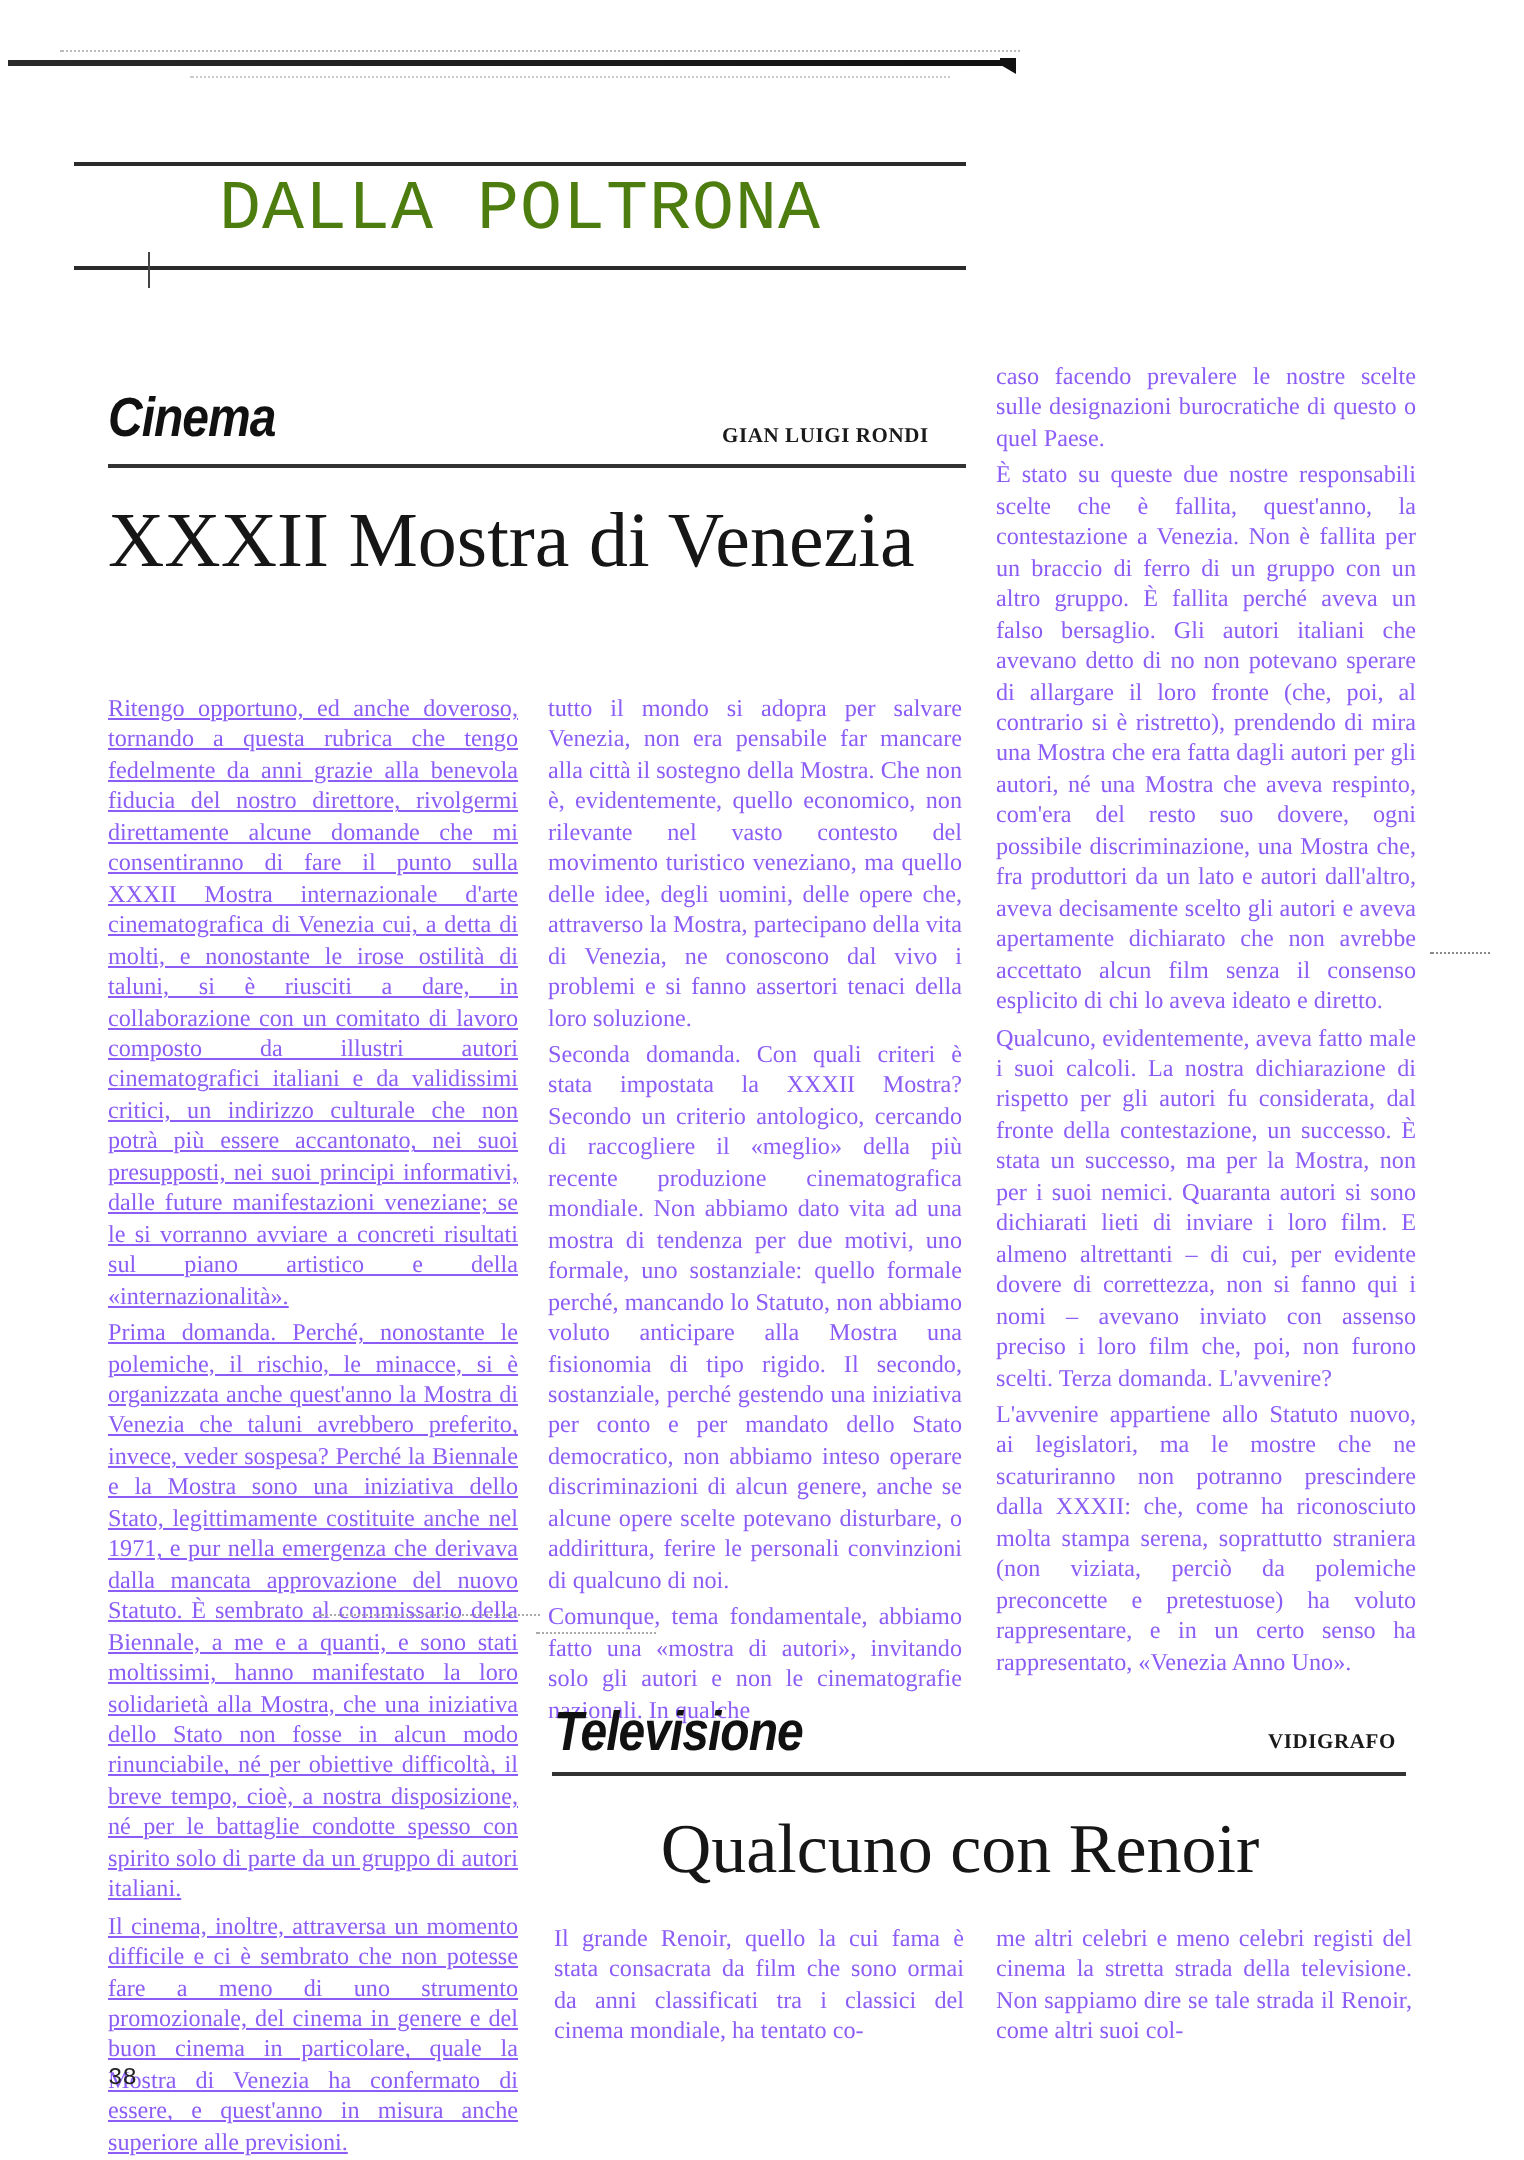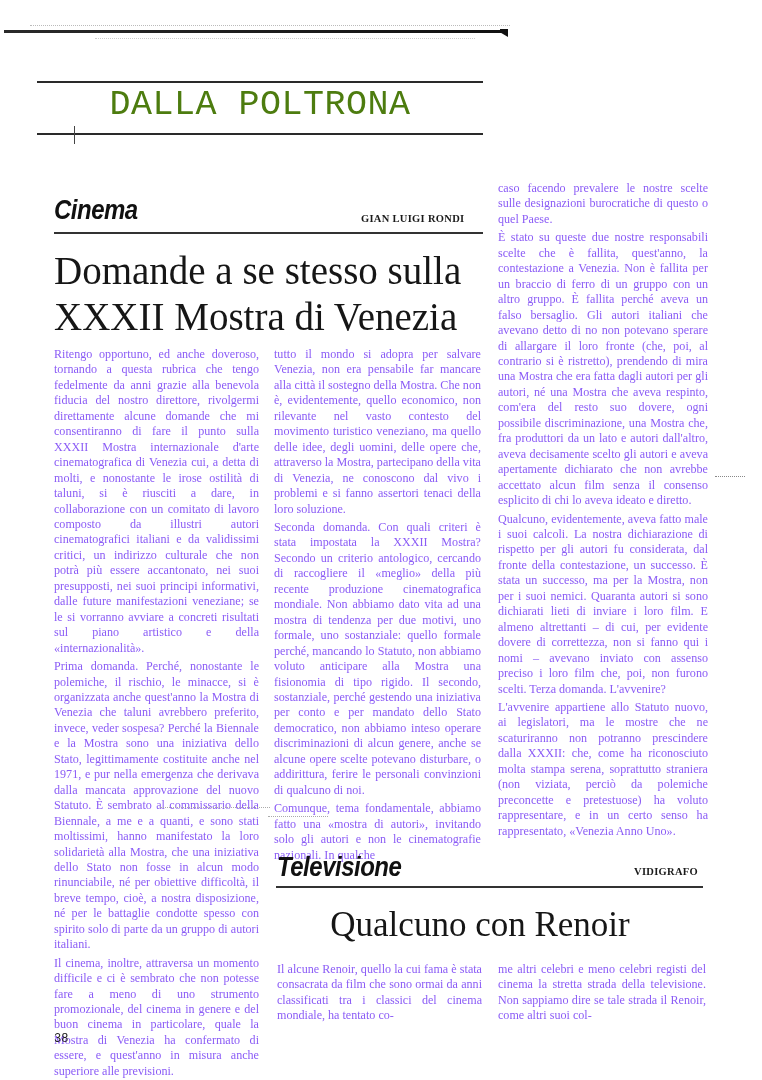"Domande a se stesso sulla" div { html: <div>Domande a se stesso sulla</div> -> none }
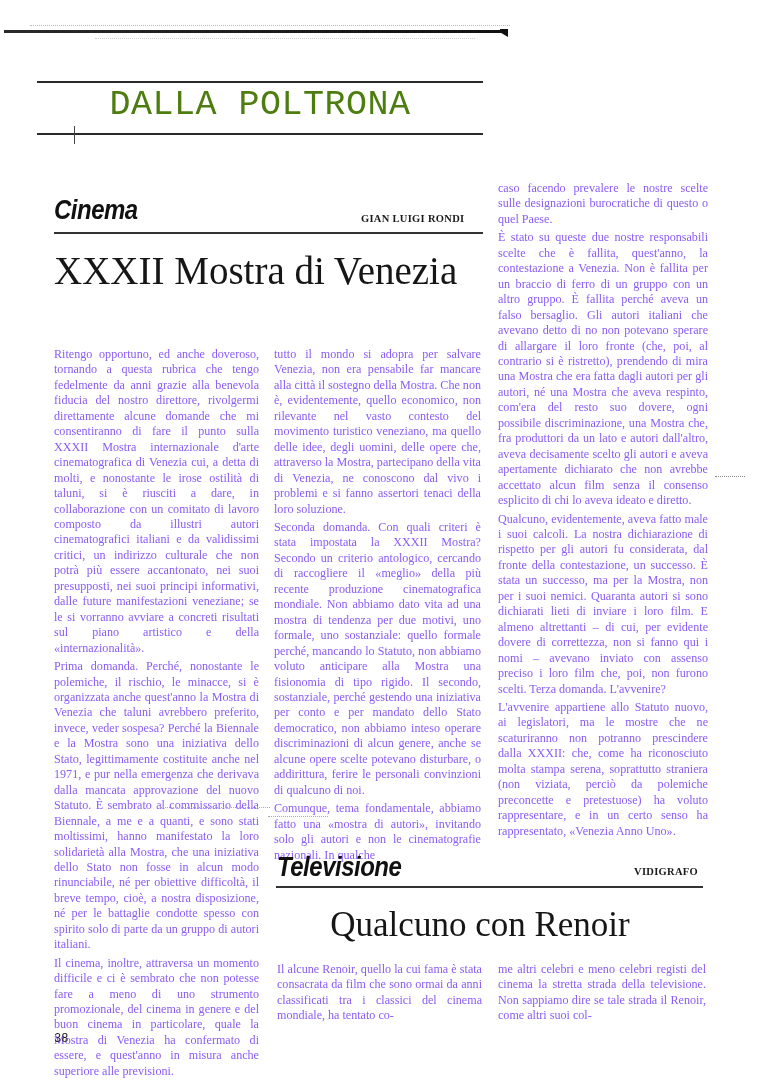"Ritengo opportuno, ed anche doveroso," .col1 { text-decoration: none -> underline }
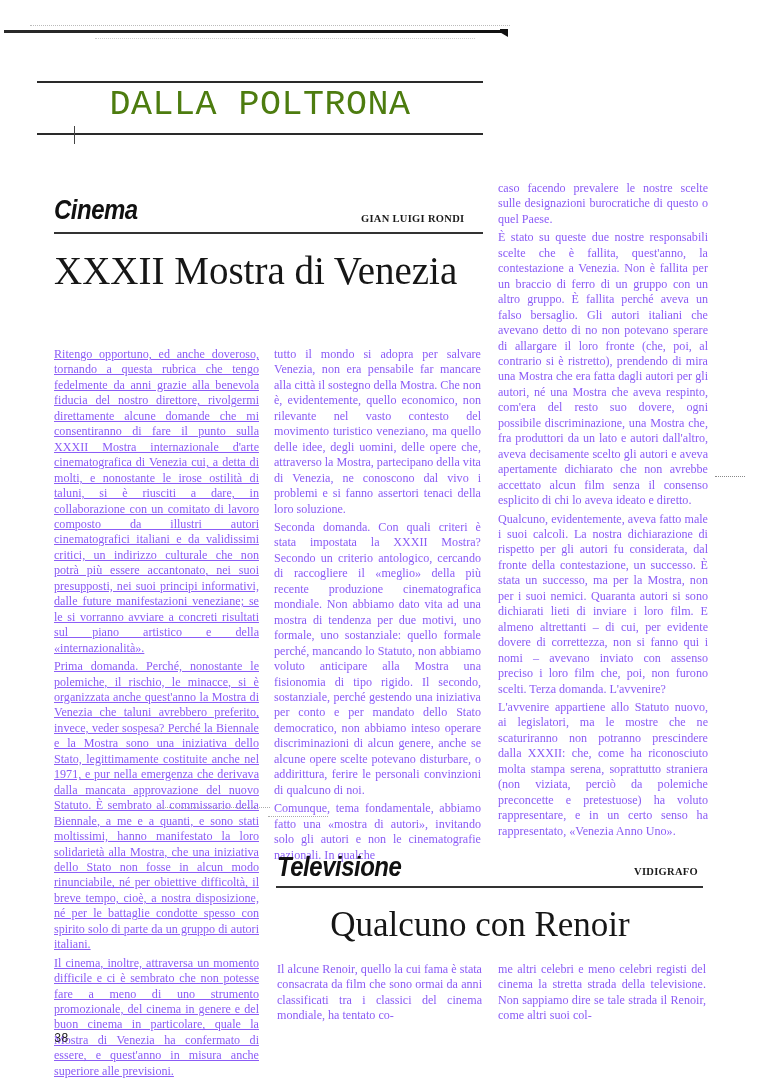"Il alcune Renoir, quello la" p { text: alcune -> grande }
